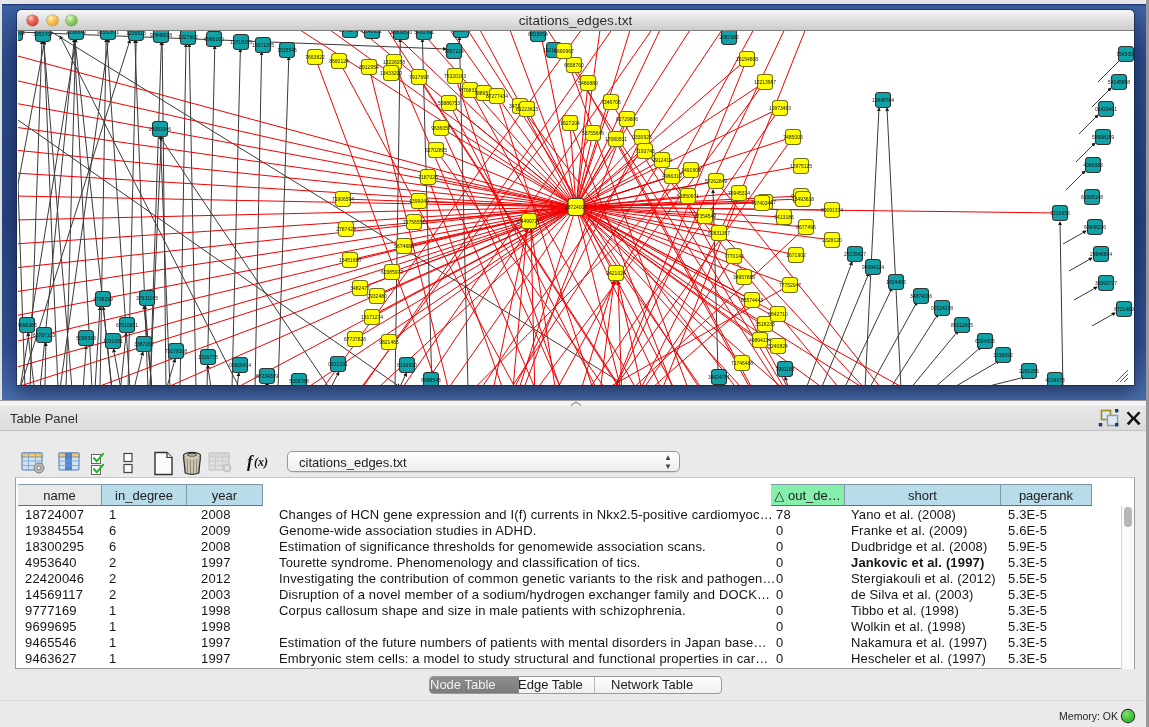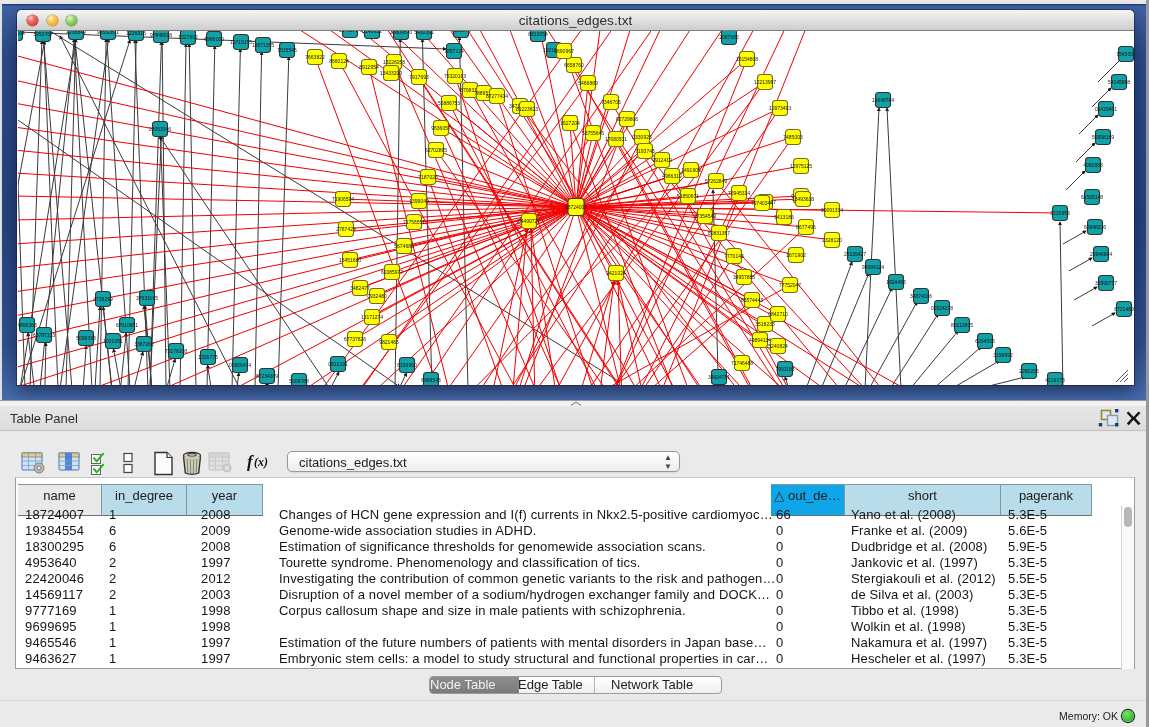"name" .hc { height: 32px -> 22px }
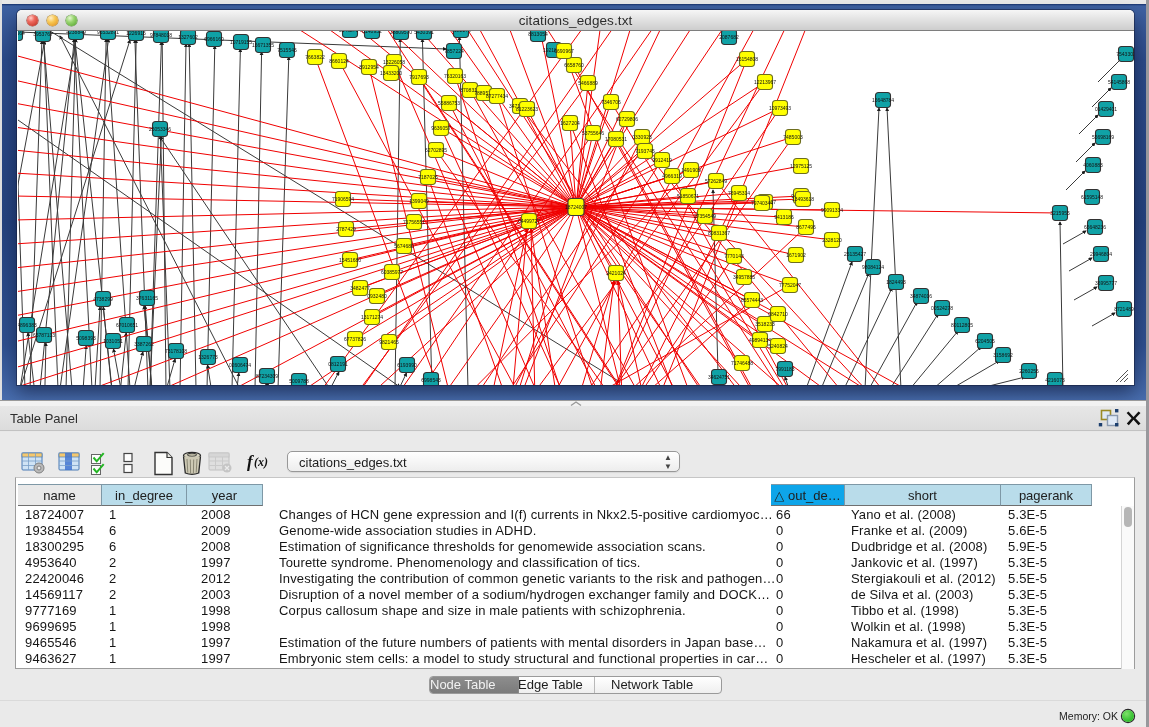"△ out_de…" div.hc { background: #0ea5e9 -> #86efac }
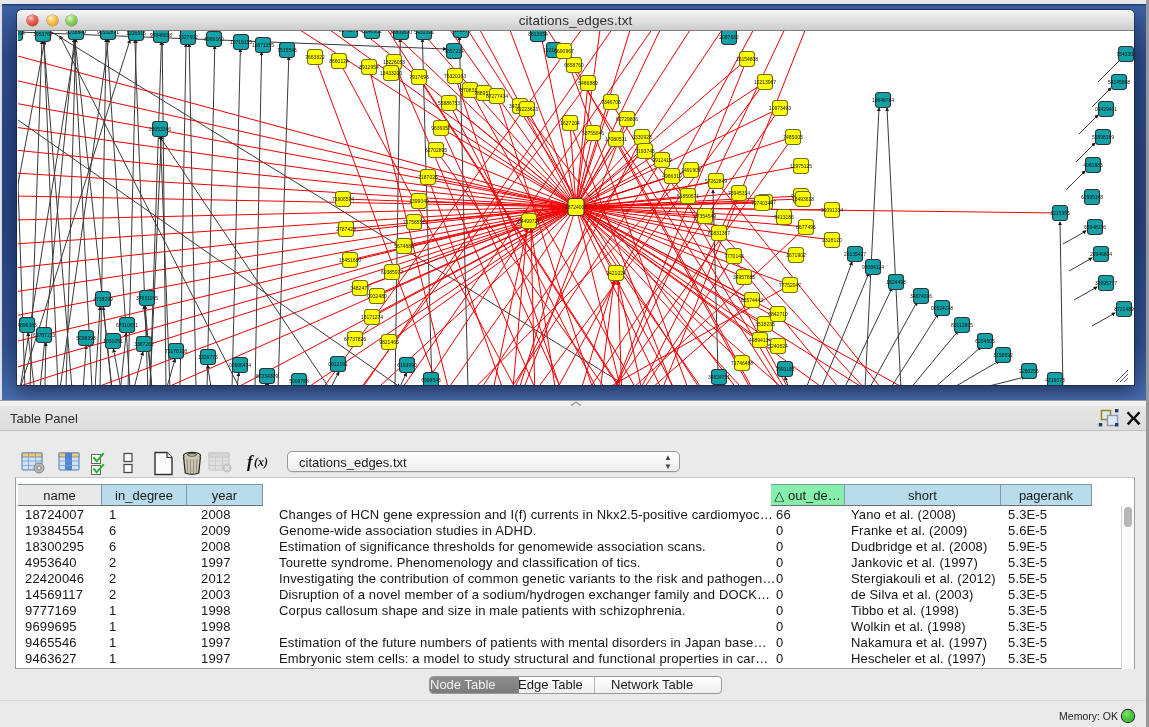"66" div.bc { text: 66 -> 78 }
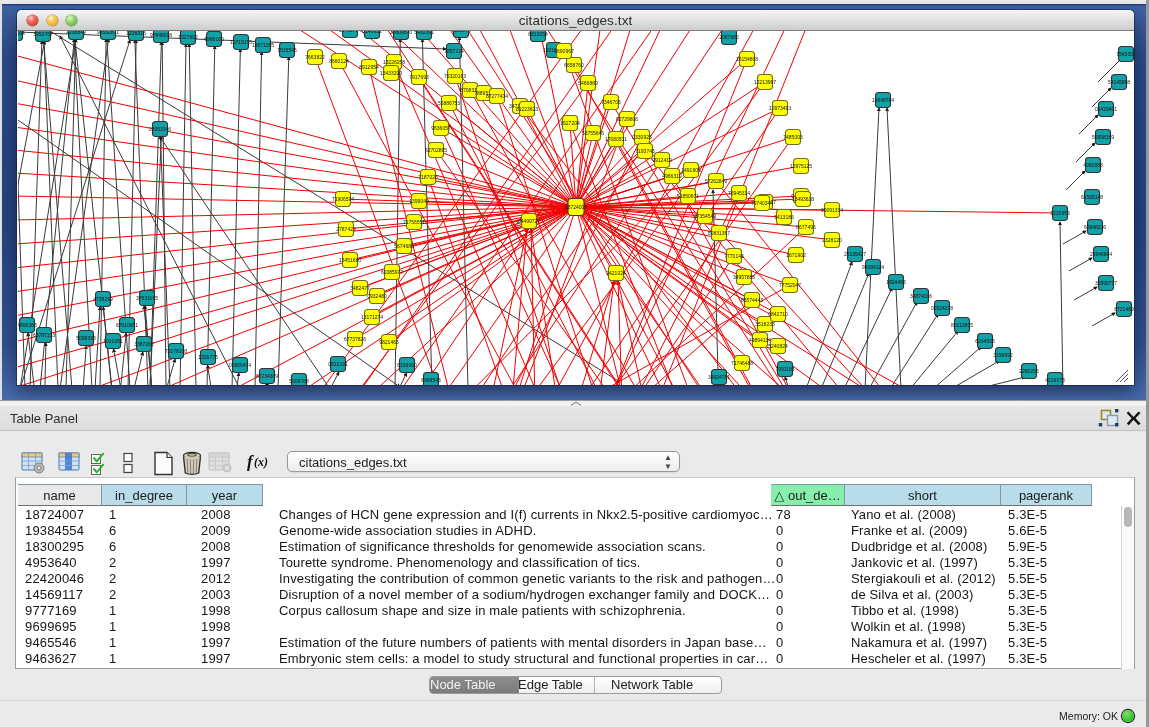"Jankovic et al. (1997)" div.bc { font-weight: none -> bold }
